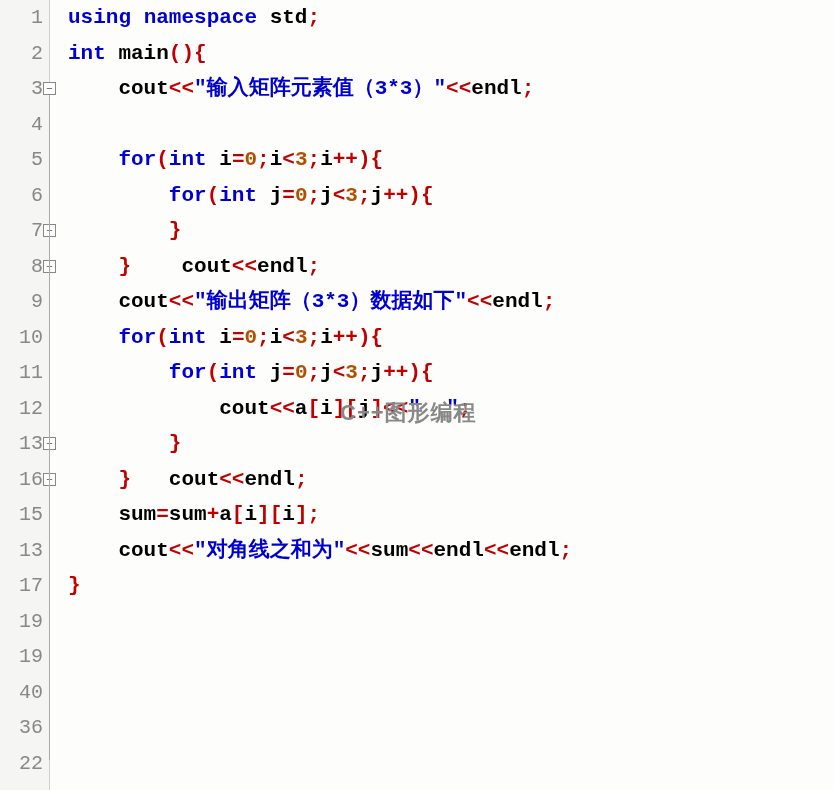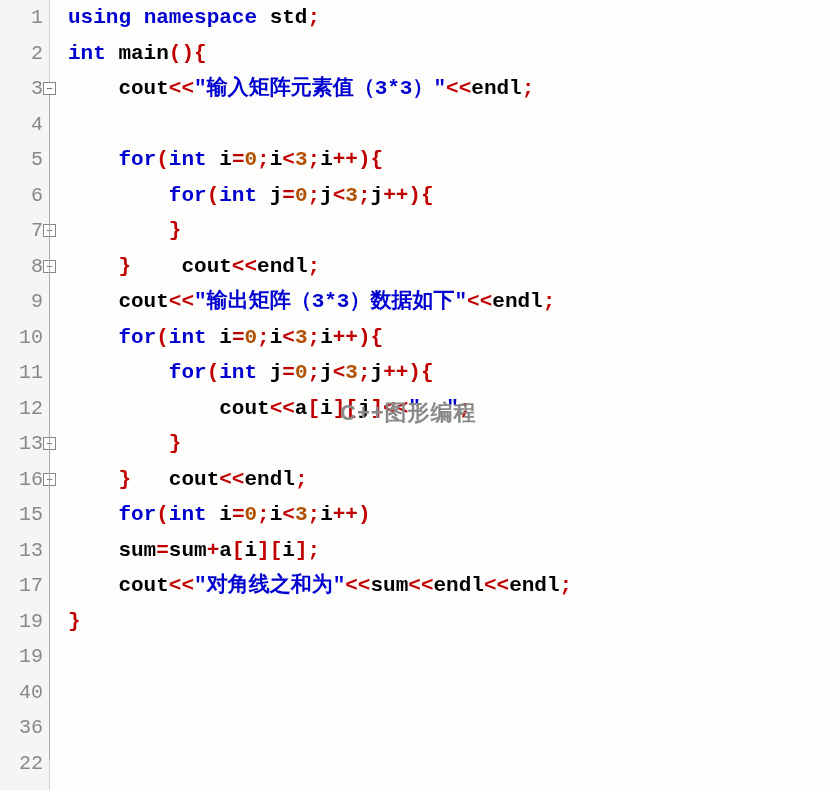"for(int i=0;i<3;i++)" div.code-line { html: <div><span> </span><span>for</span><span>(</span><span>int</span><span> i</span><span>=</span><span>0</span><span>;</span><span>i</span><span>&lt;</span><span>3</span><span>;</span><span>i</span><span>++)</span></div> -> none }
